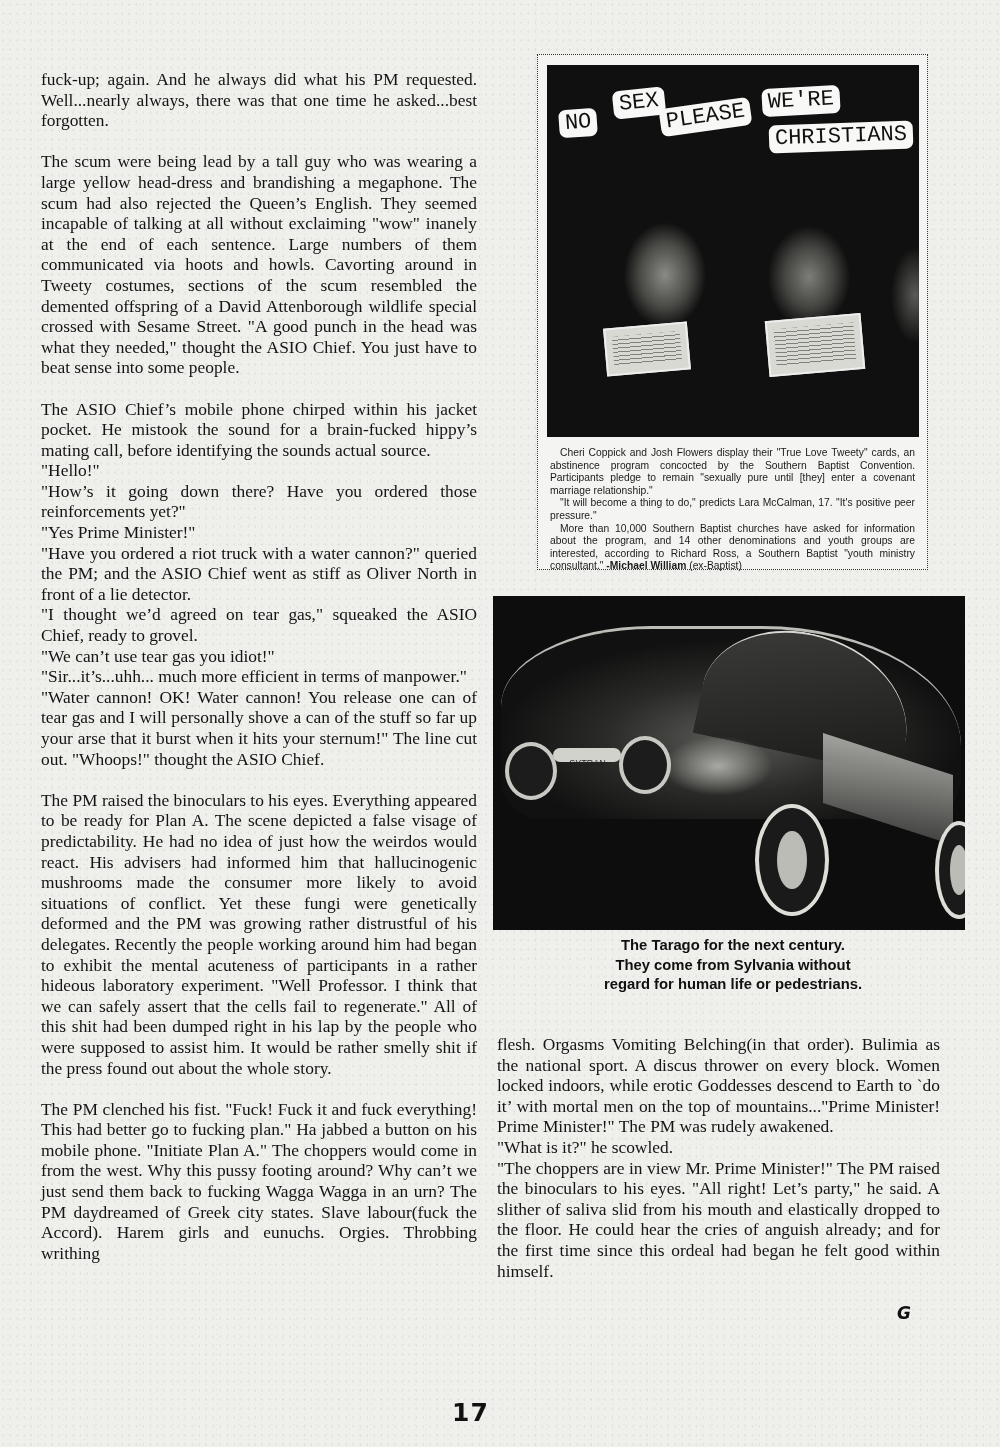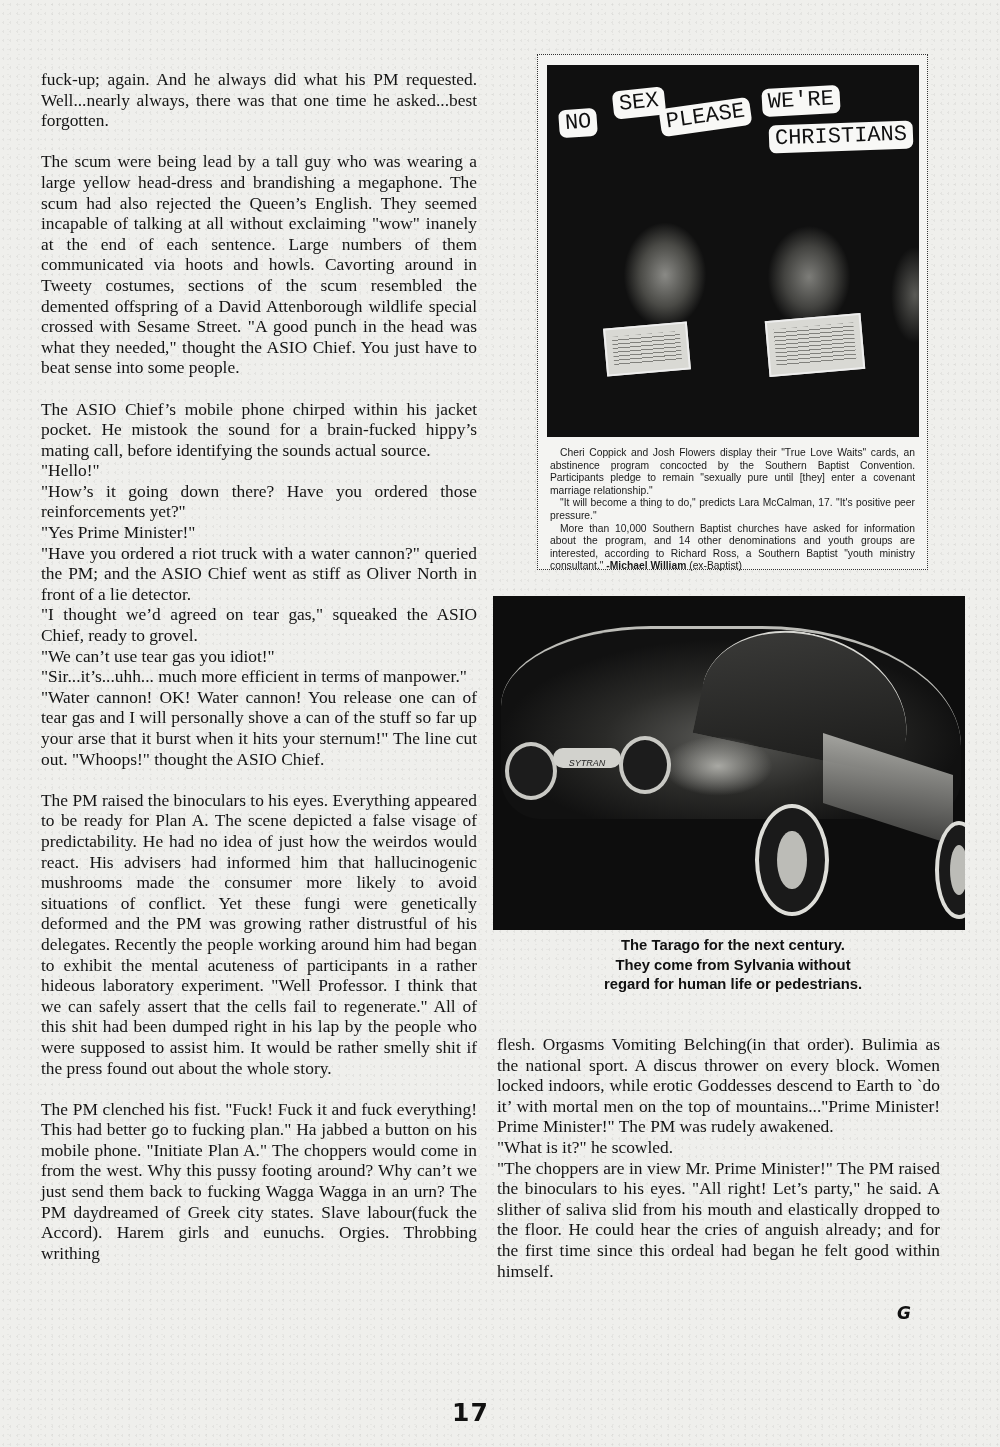"Cheri Coppick and Josh Flowers" p { text: Waits -> Tweety }
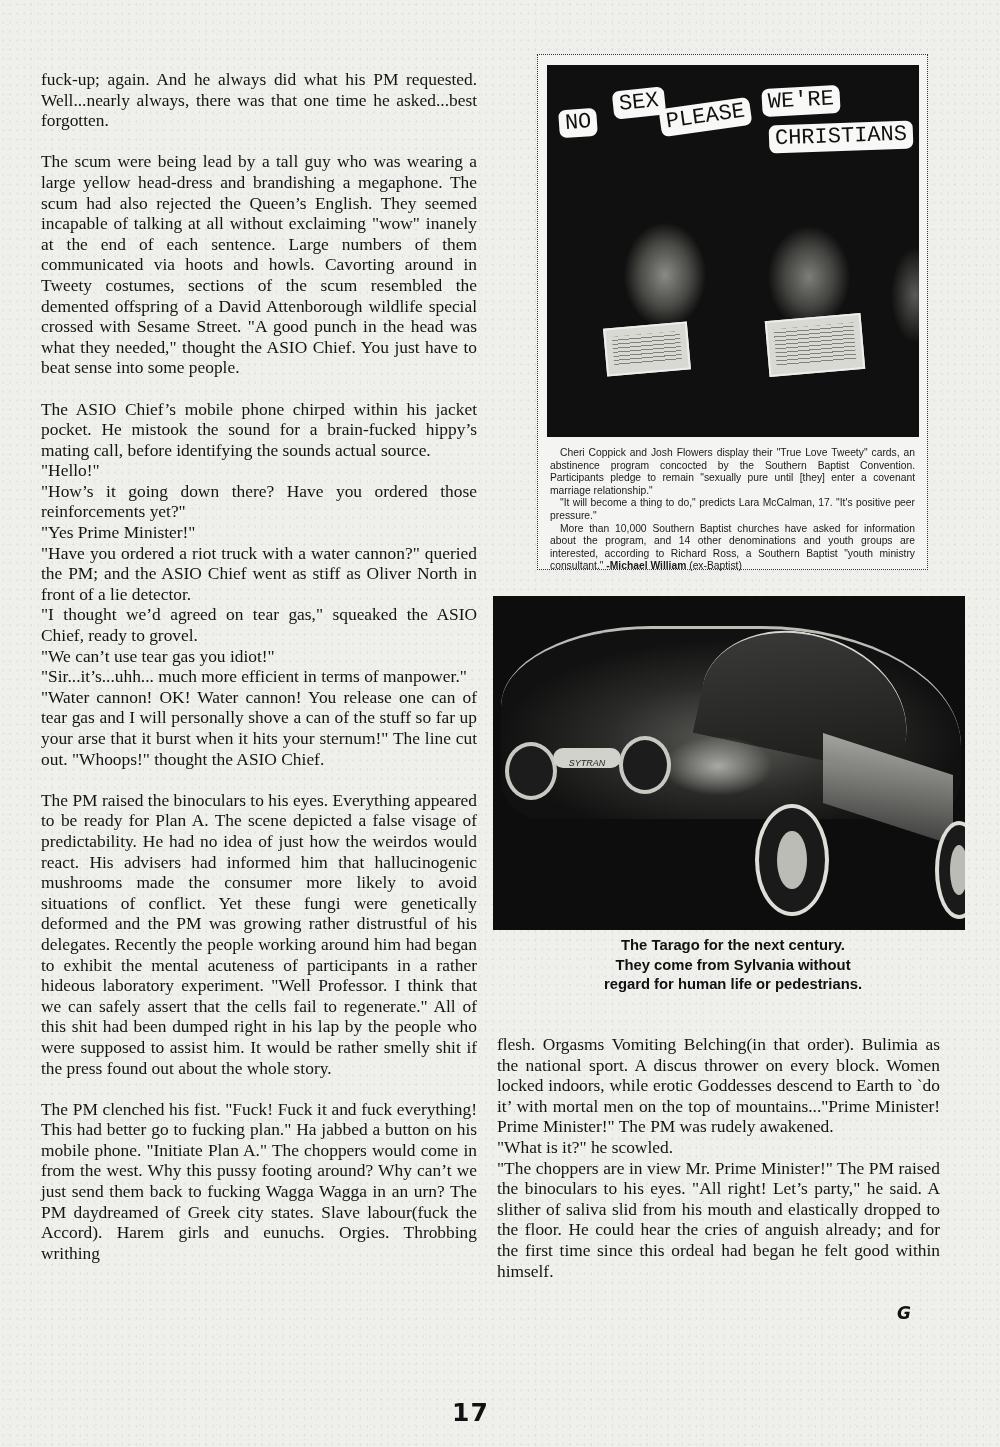"SYTRAN" #plate { height: 20px -> 14px }
